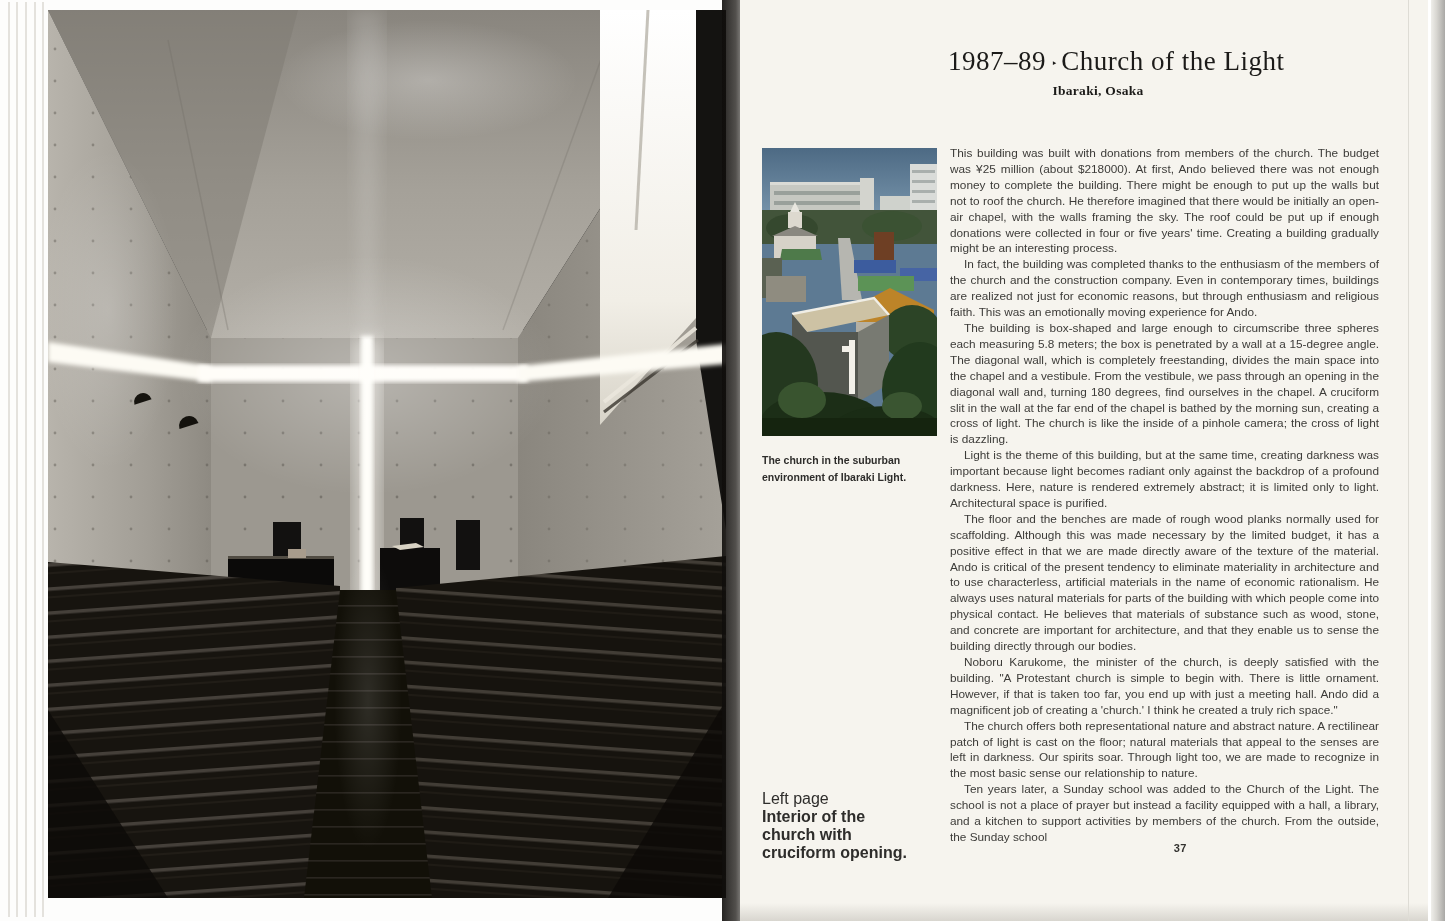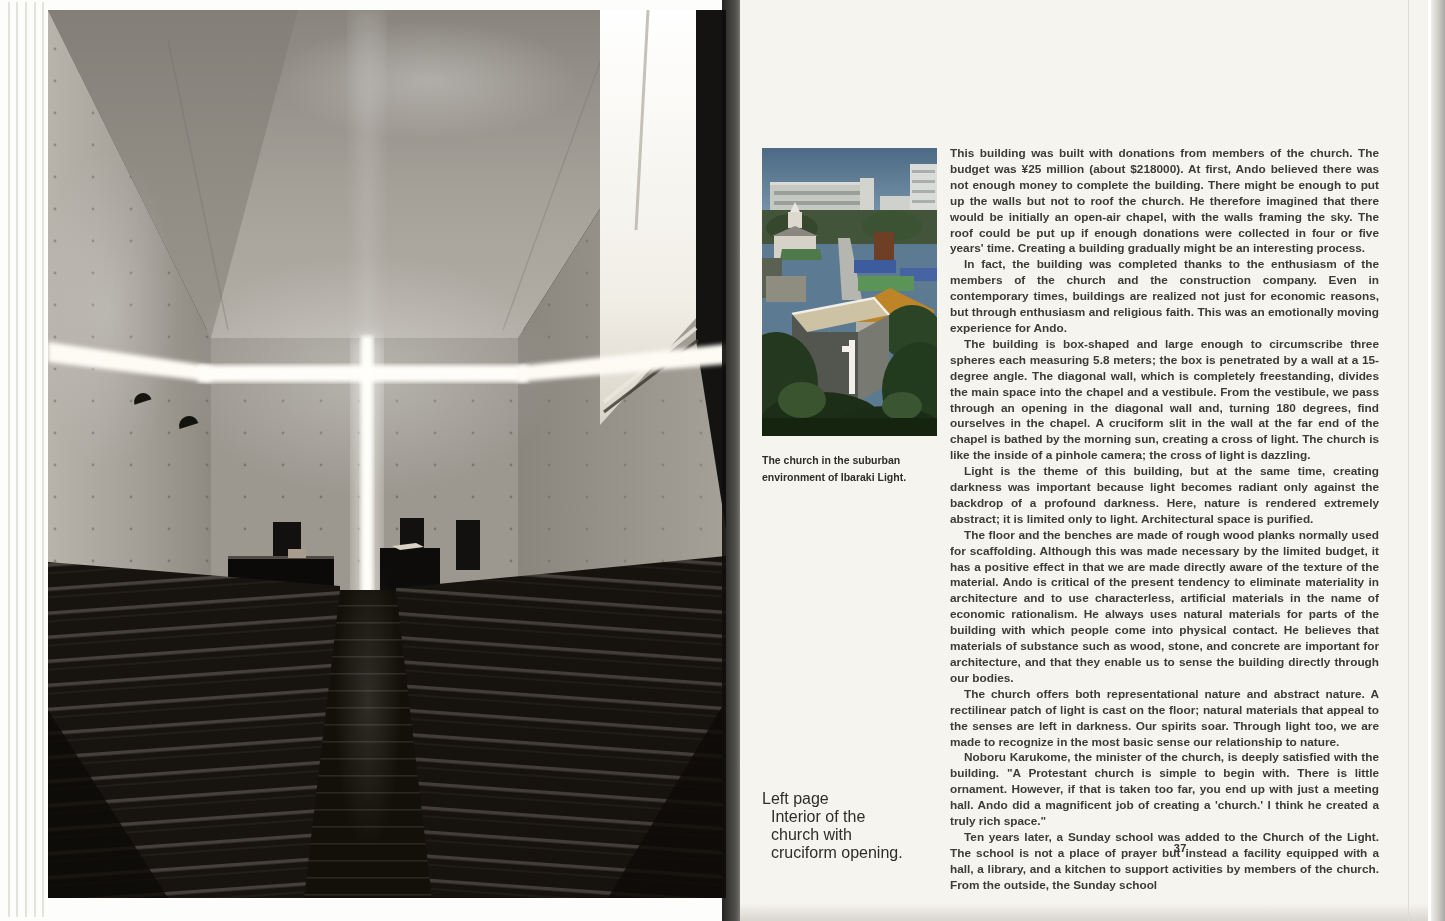"1987–89 ‣ Church of the" div.title-block { html: none -> <div> <div> <span>1987–89</span><span>‣</span><span>Church of the Light</span> </div> <div>Ibaraki, Osaka</div> </div> }
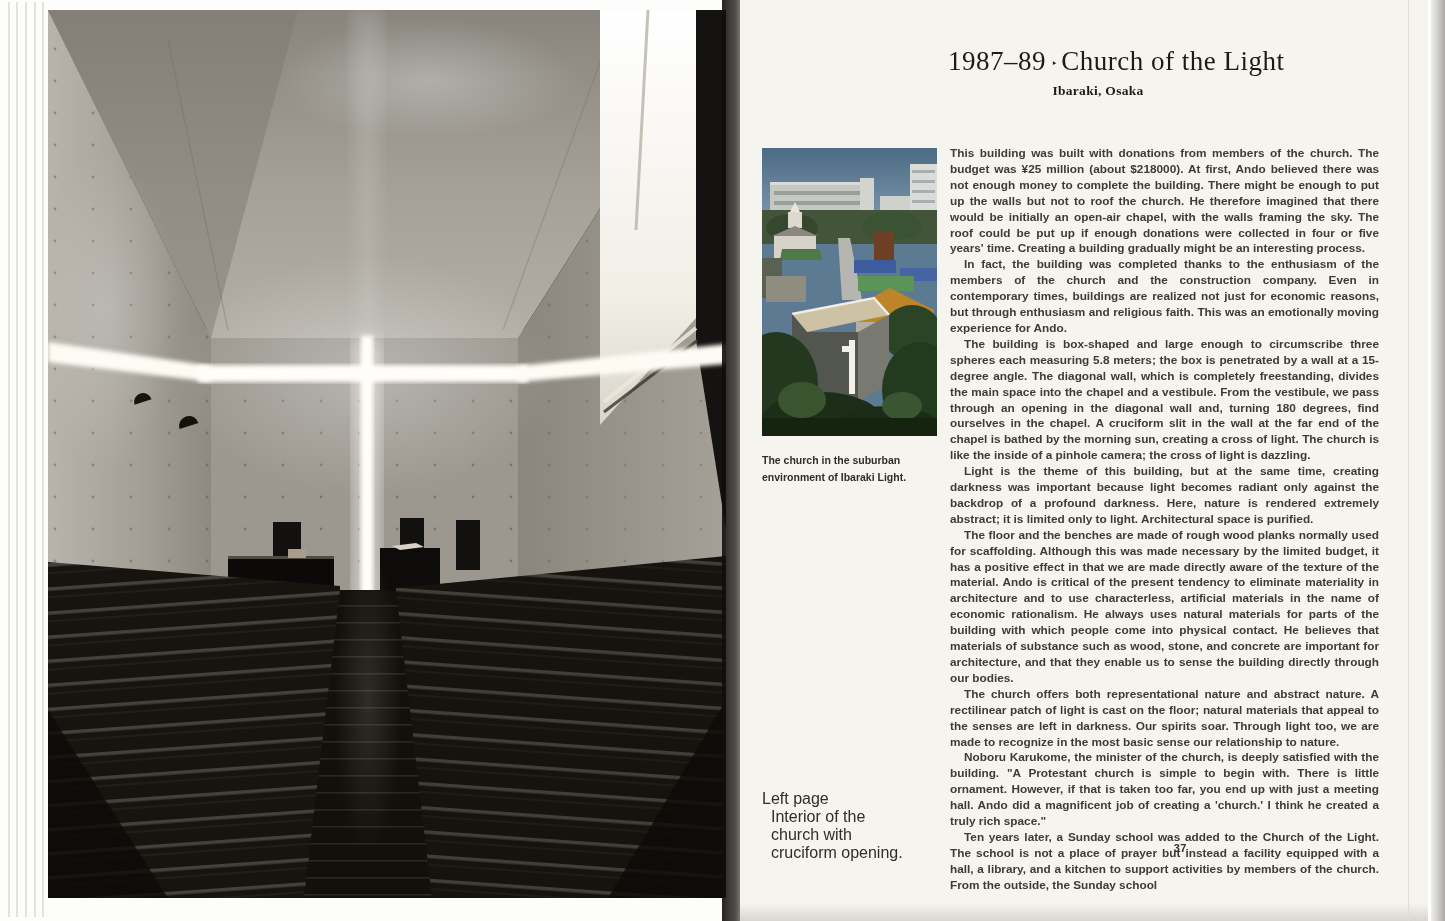"This building was built with" .body-text { font-weight: bold -> none }
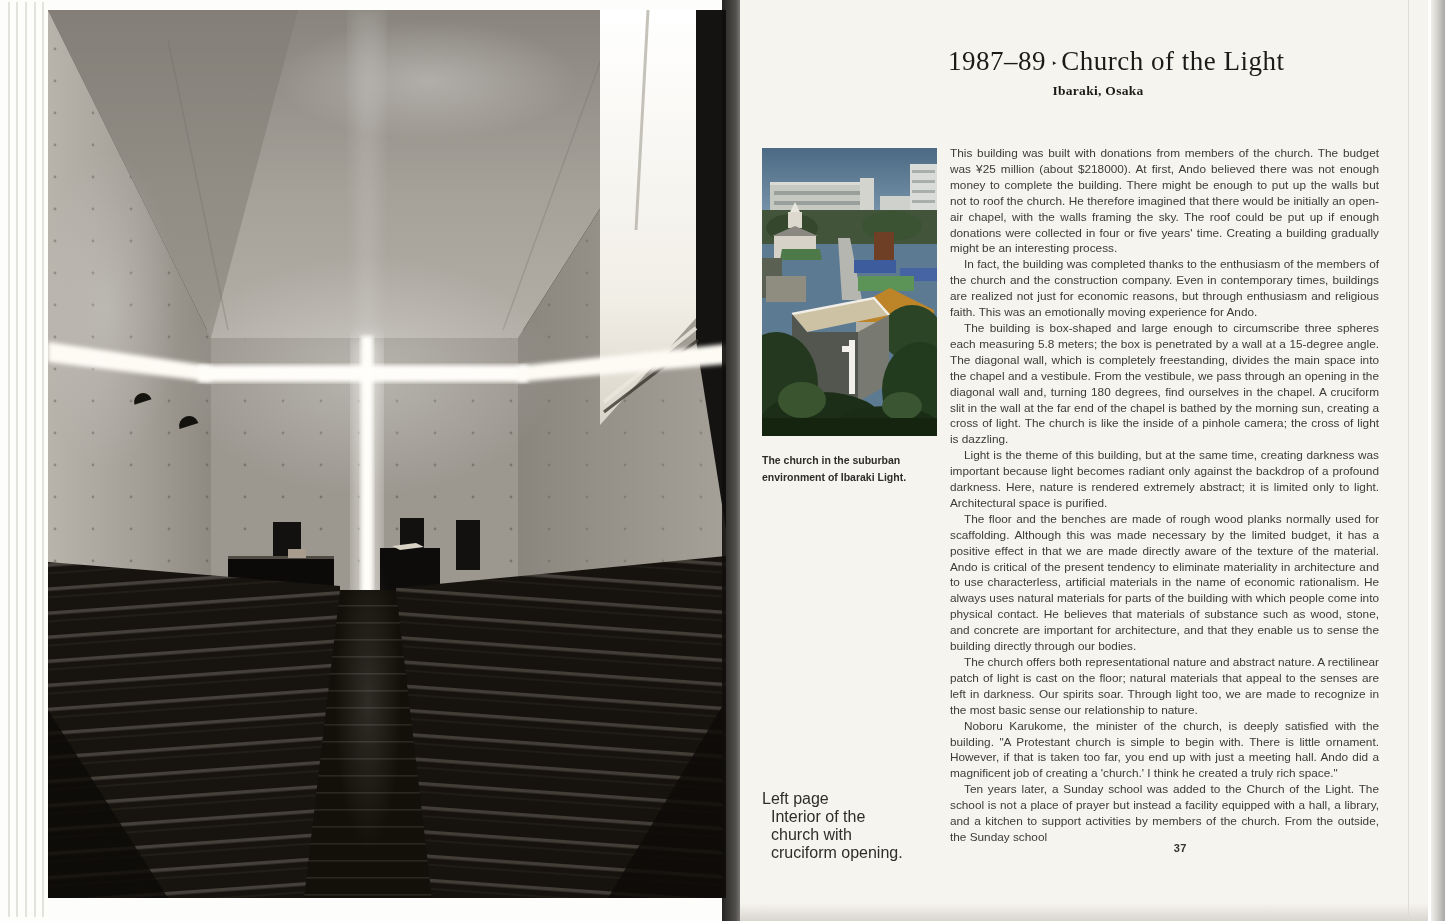"The church offers both representational" p { order: before "Noboru Karukome, the minister of" -> after "Noboru Karukome, the minister of" }
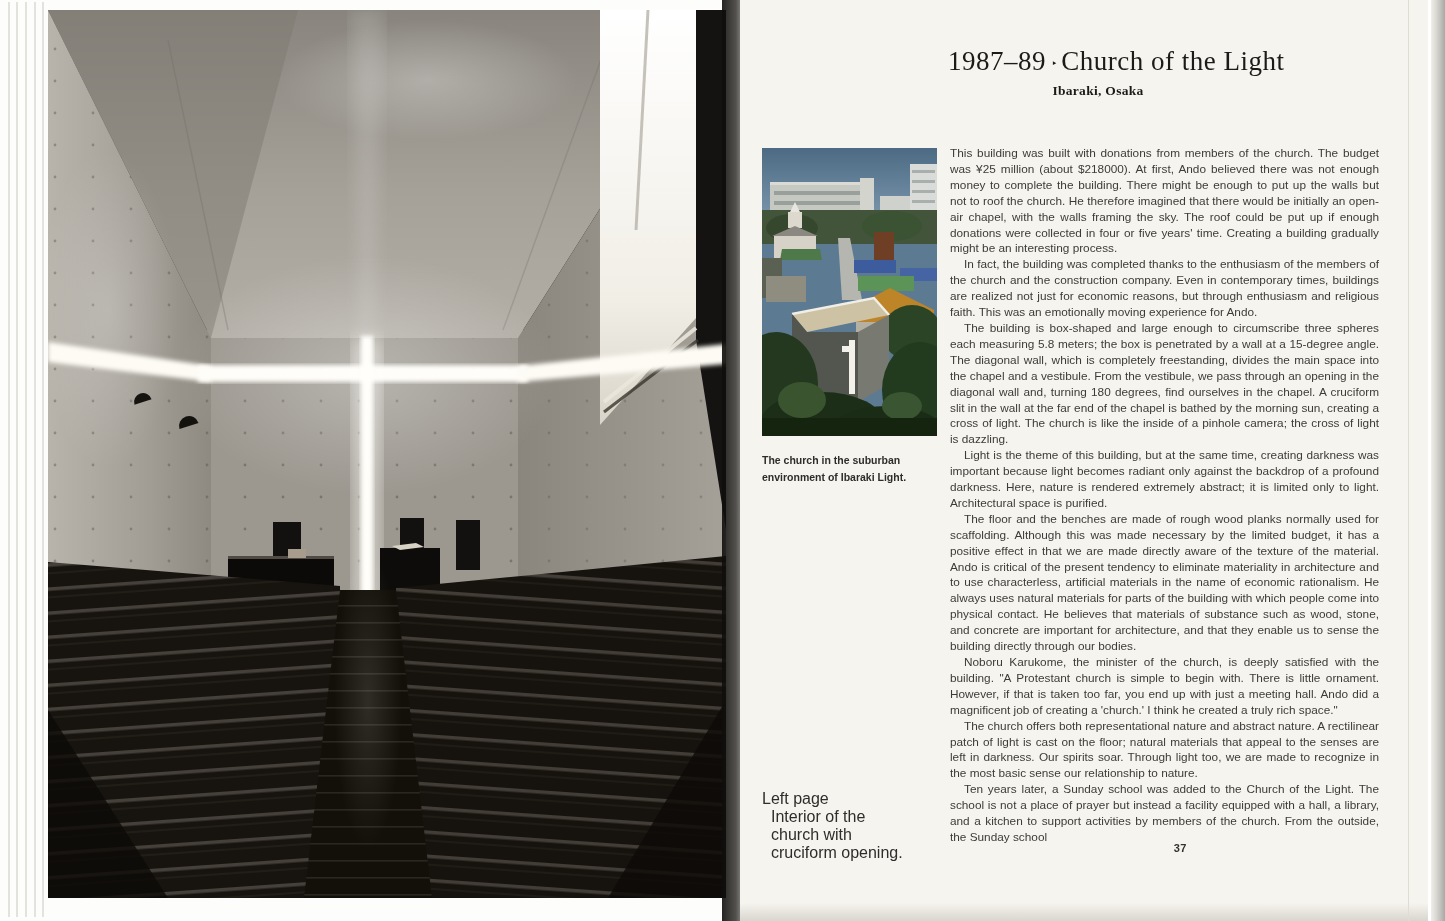"Interior of the church with" .leftpage-caption .cap-text { font-weight: normal -> bold; margin-left: 9px -> none }
